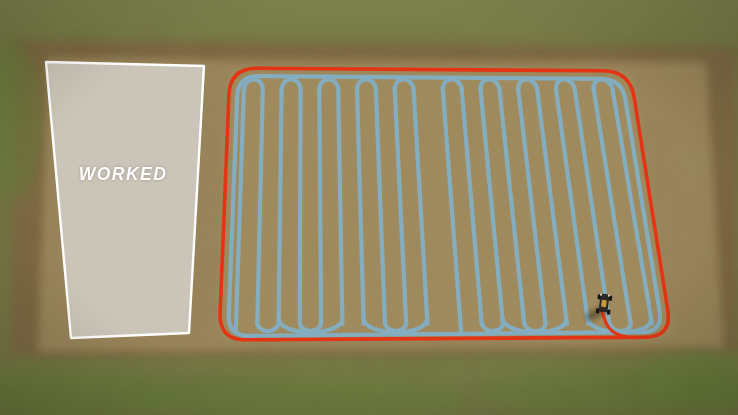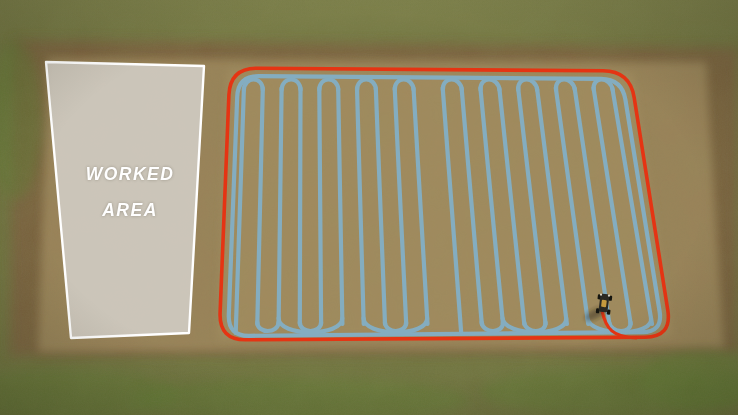"WORKED" .worked-label { left: 70px -> 63px }
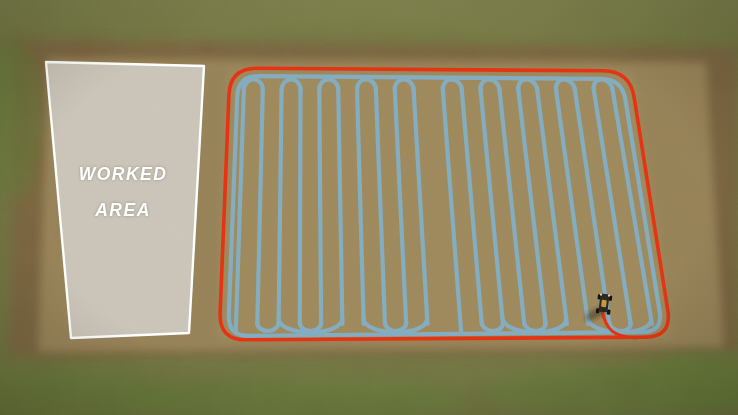"AREA" div.l2 { html: <div>AREA</div> -> none }
